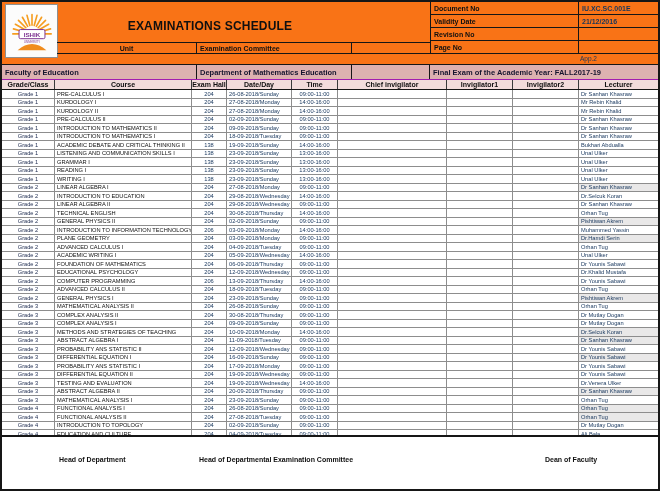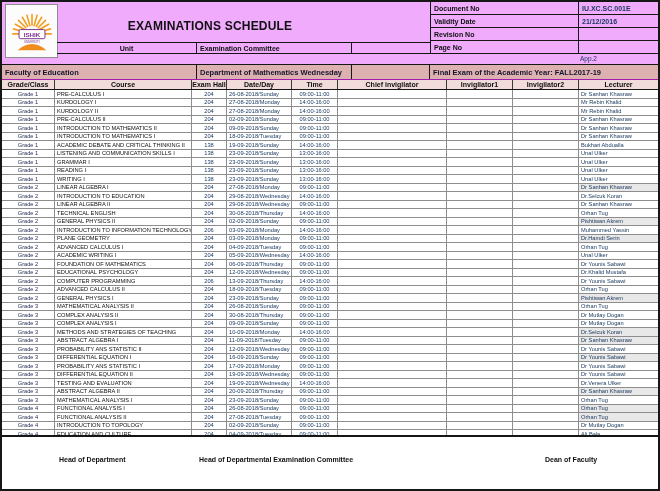"EXAMINATIONS SCHEDULE" .page { background: #f0abfc -> #f97316 }
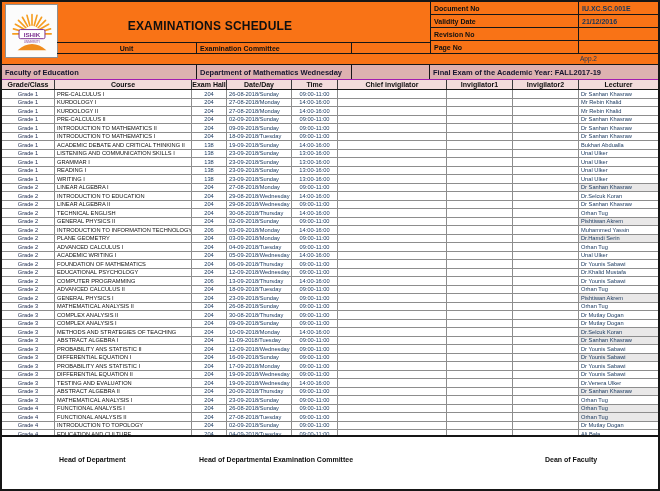"Department of Mathematics Wednesday" div.bc { text: Wednesday -> Education }
